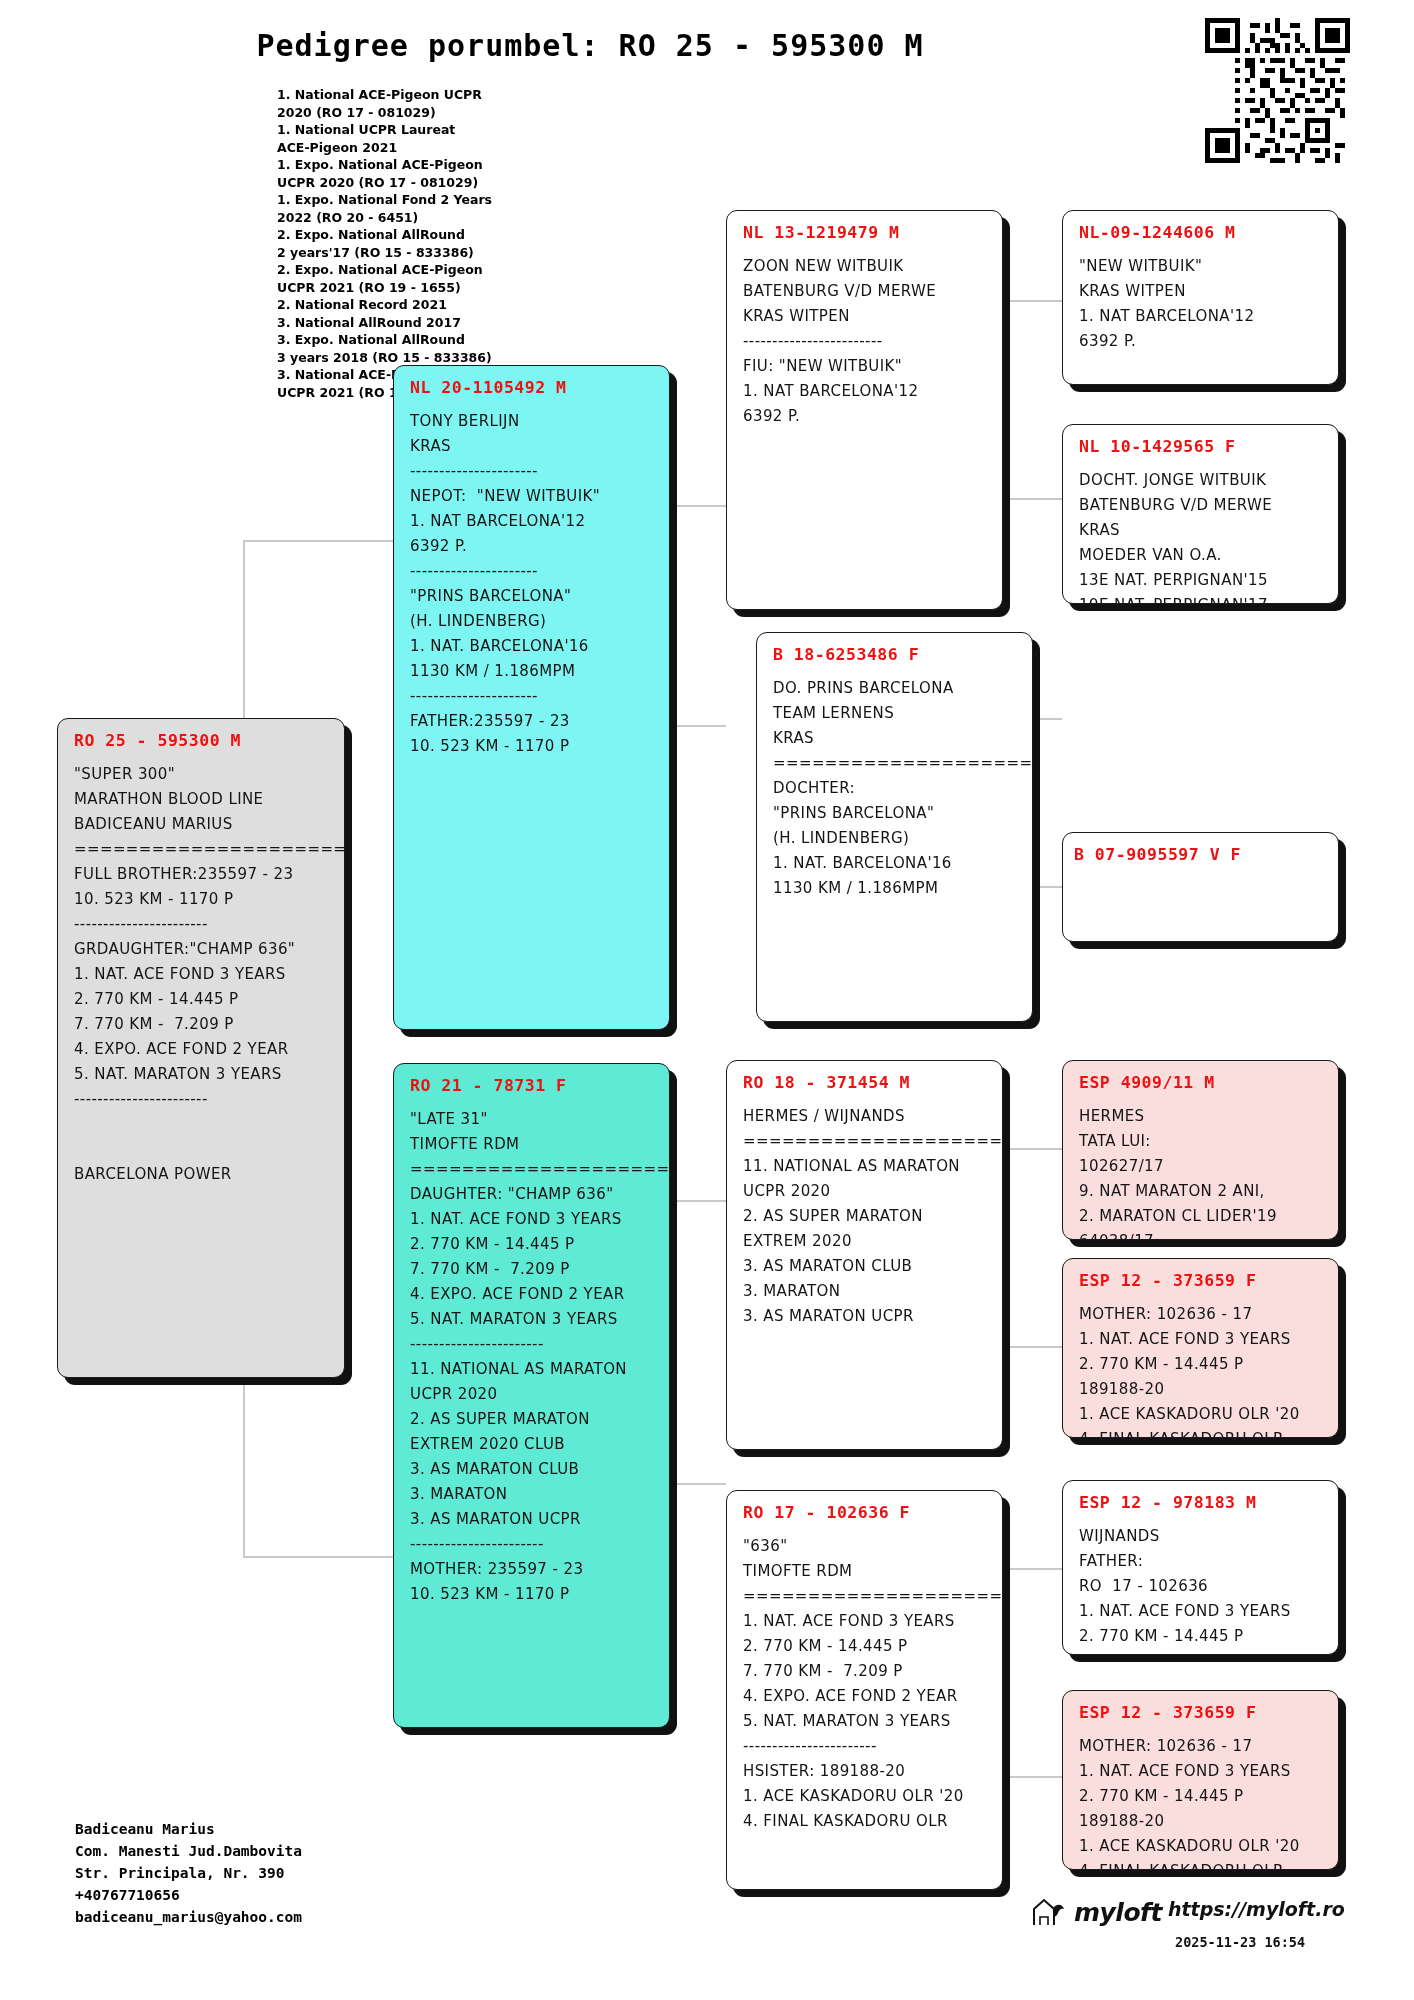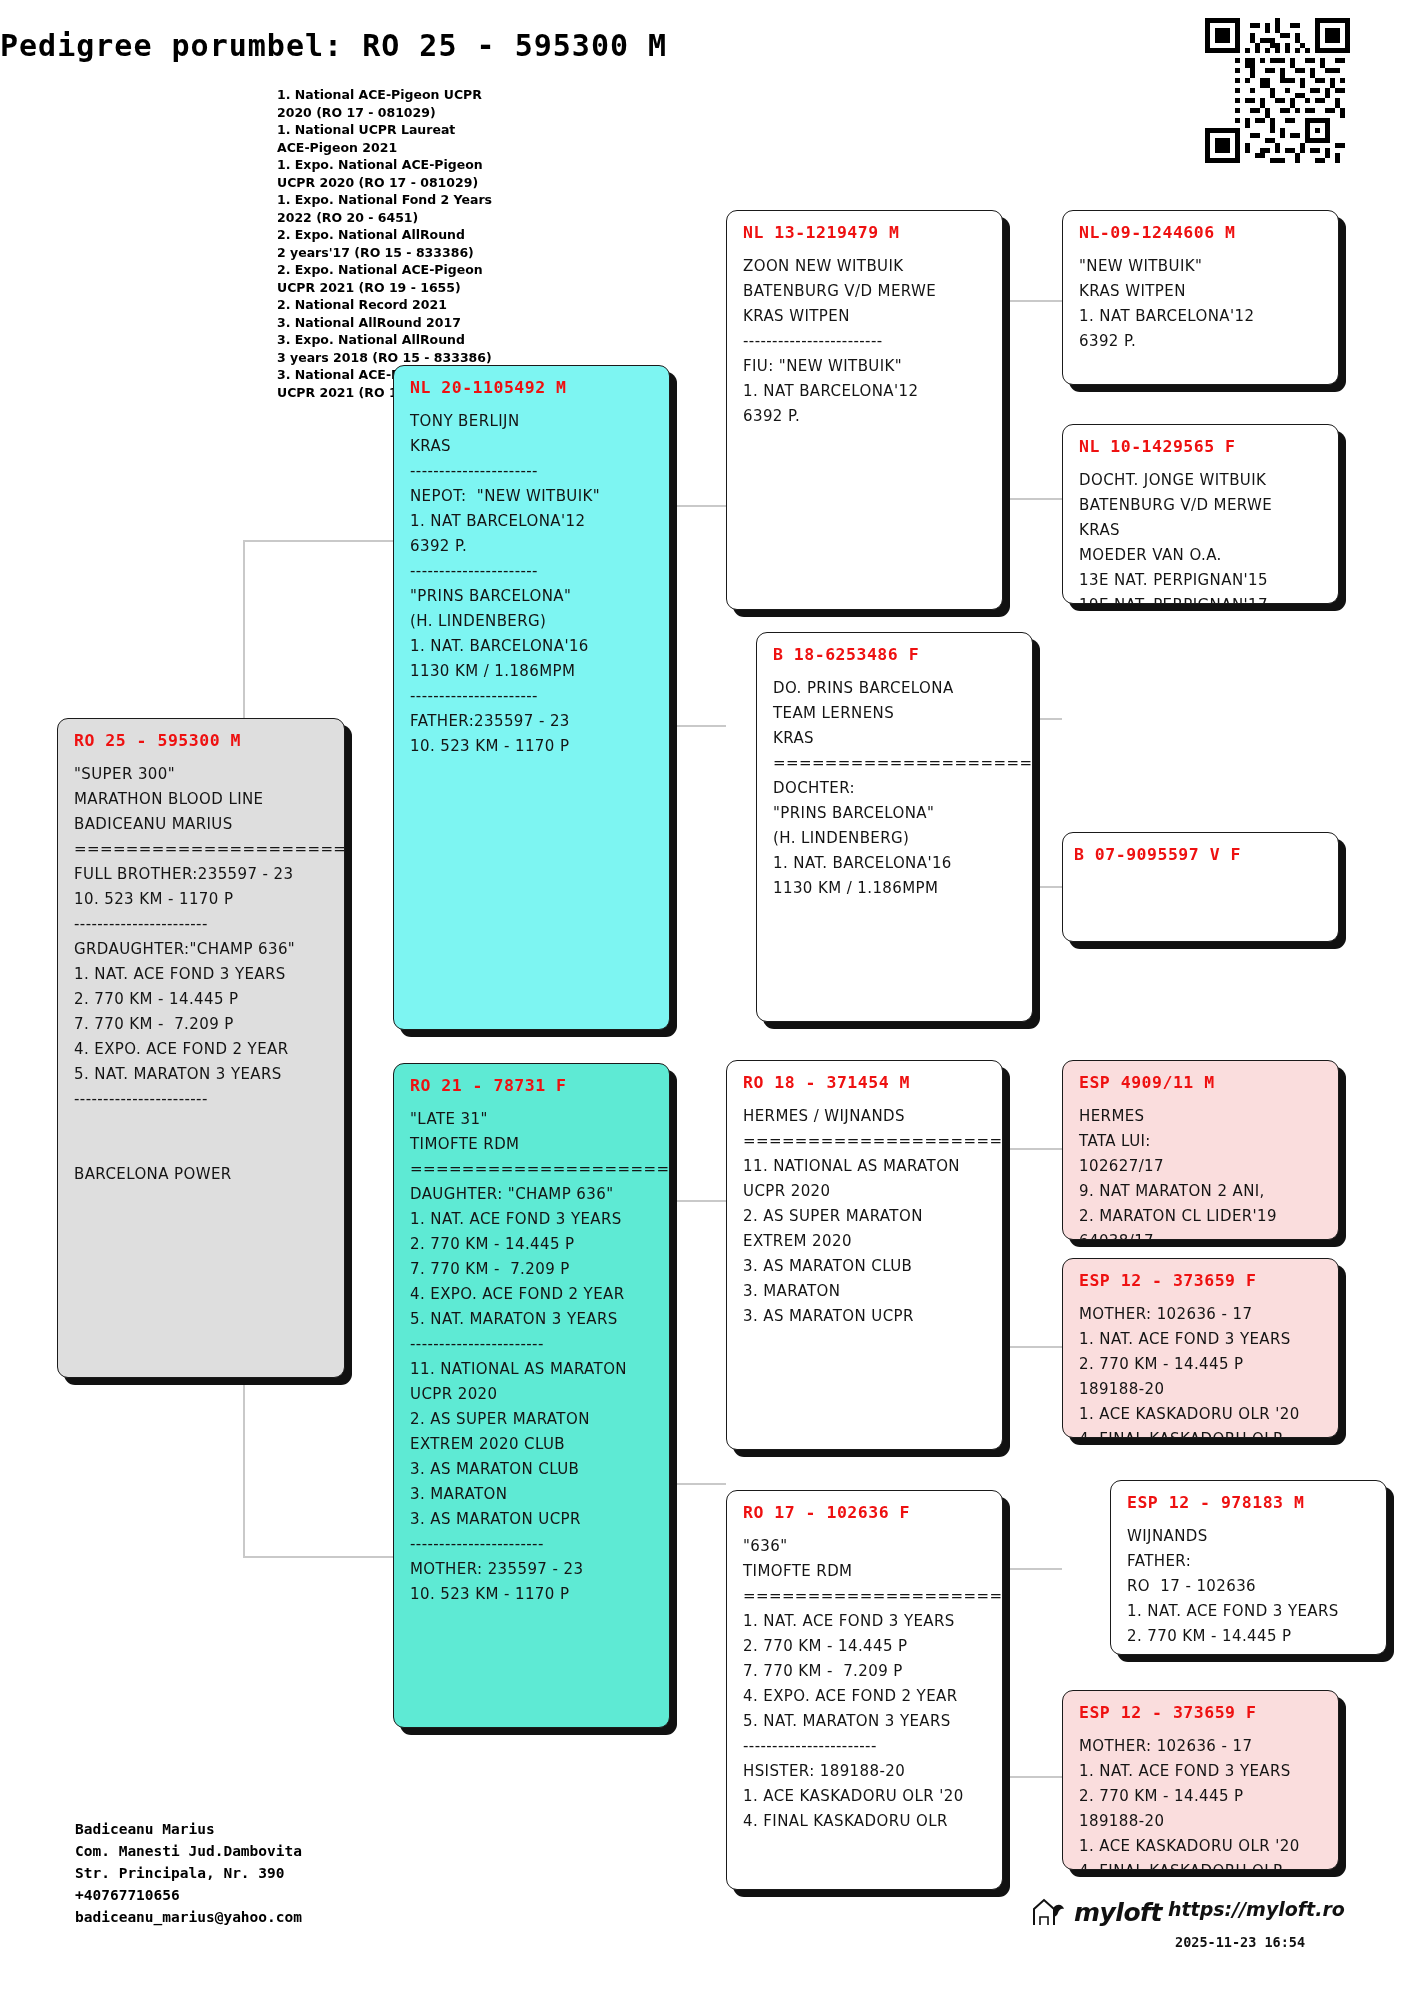"Pedigree porumbel: RO 25 -" .title { text-align: left -> center }
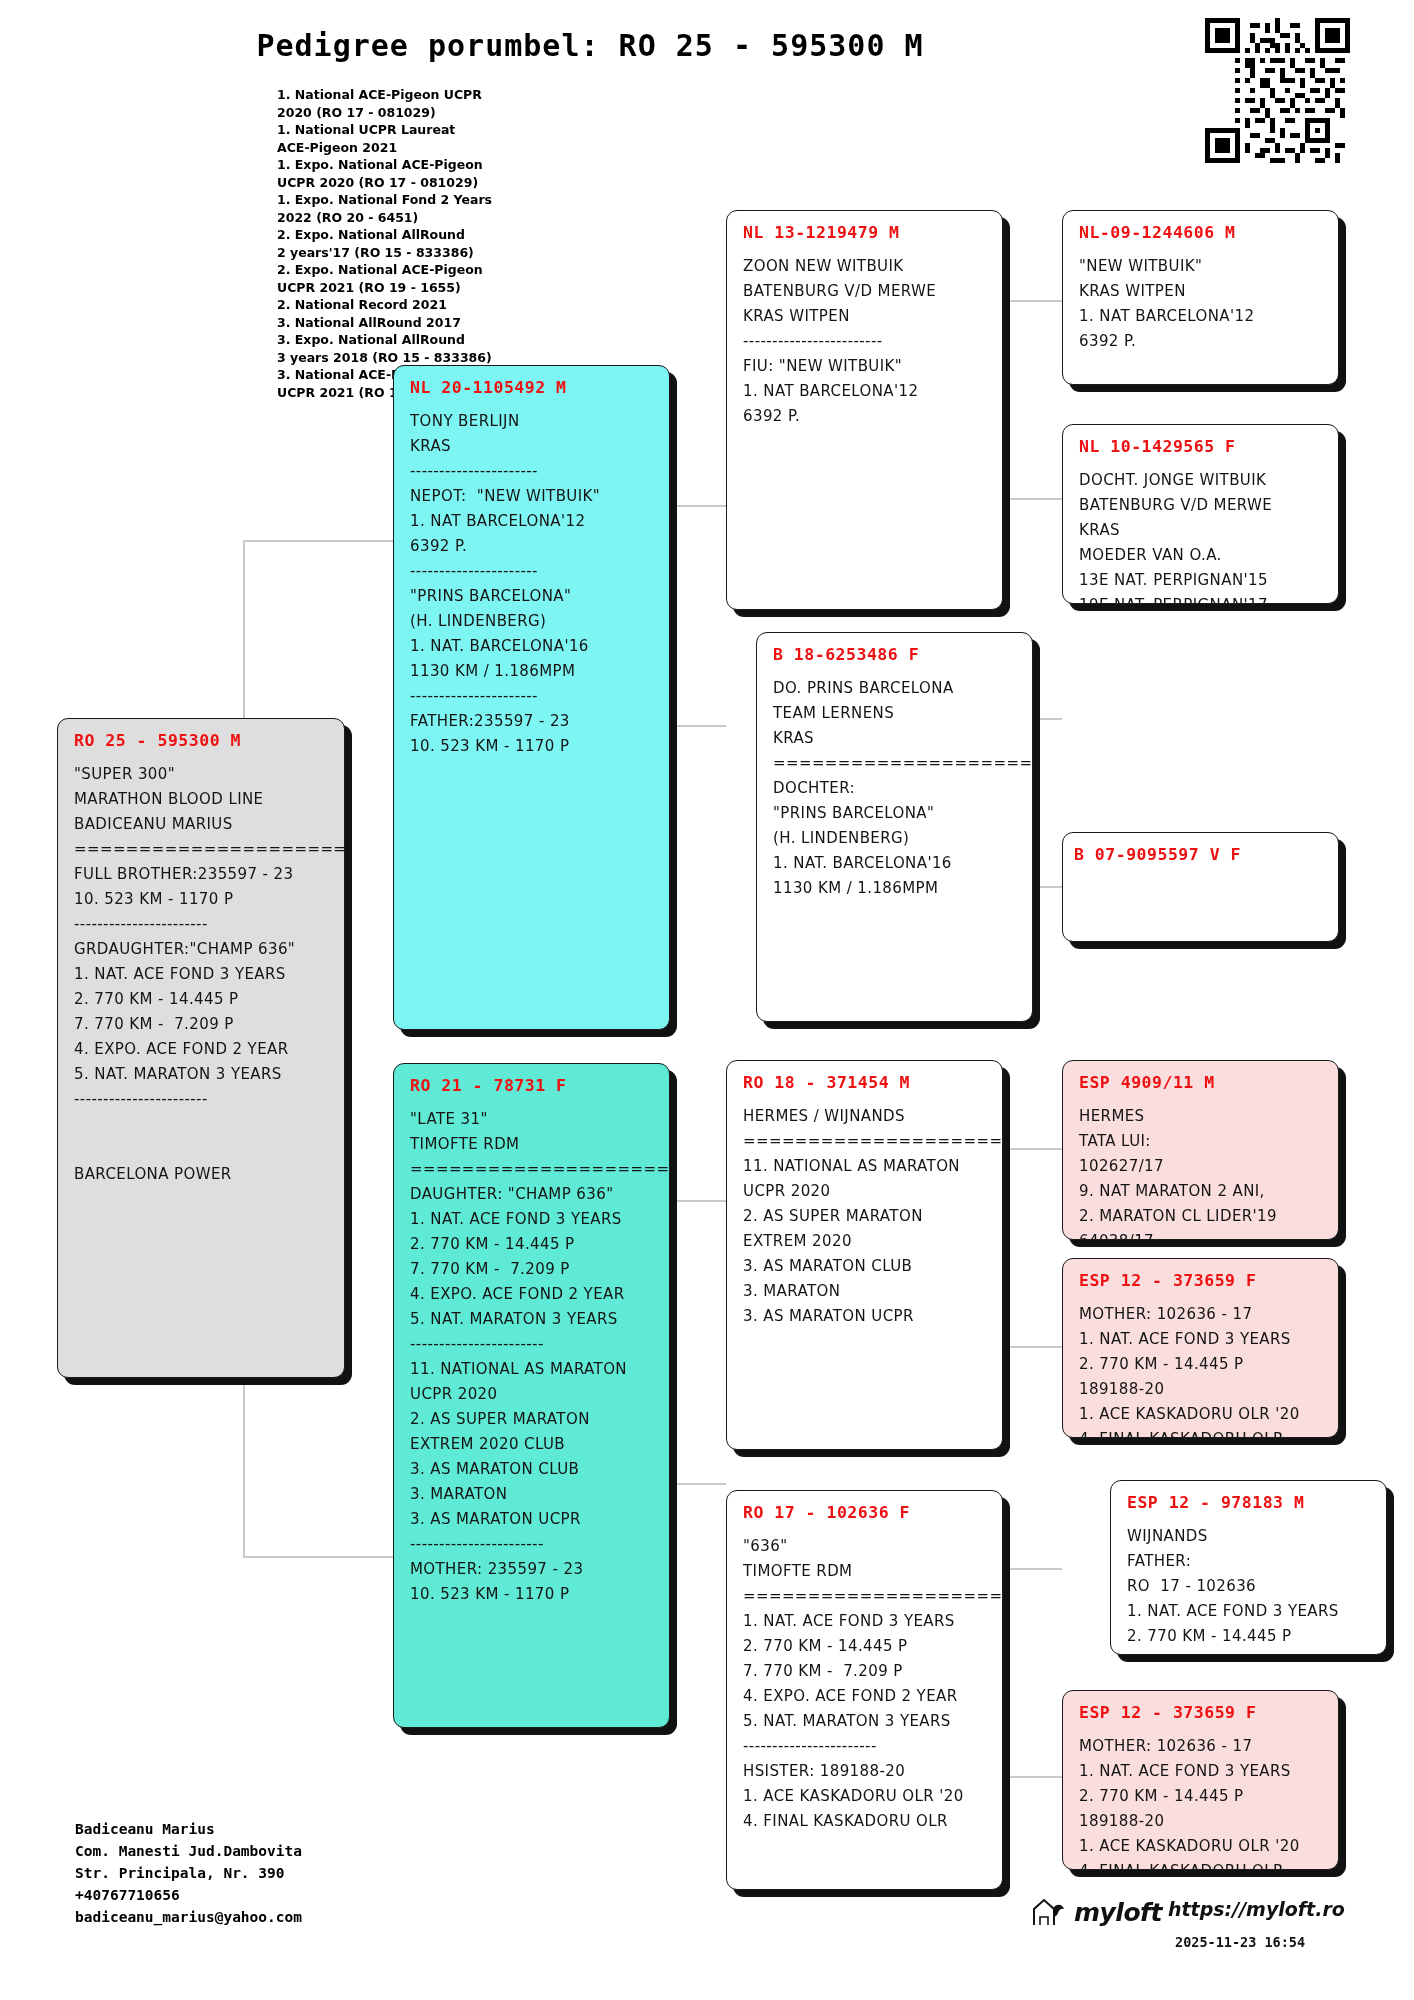"ESP 12 - 978183 M" #card-s7 { margin-left: 48px -> none }
